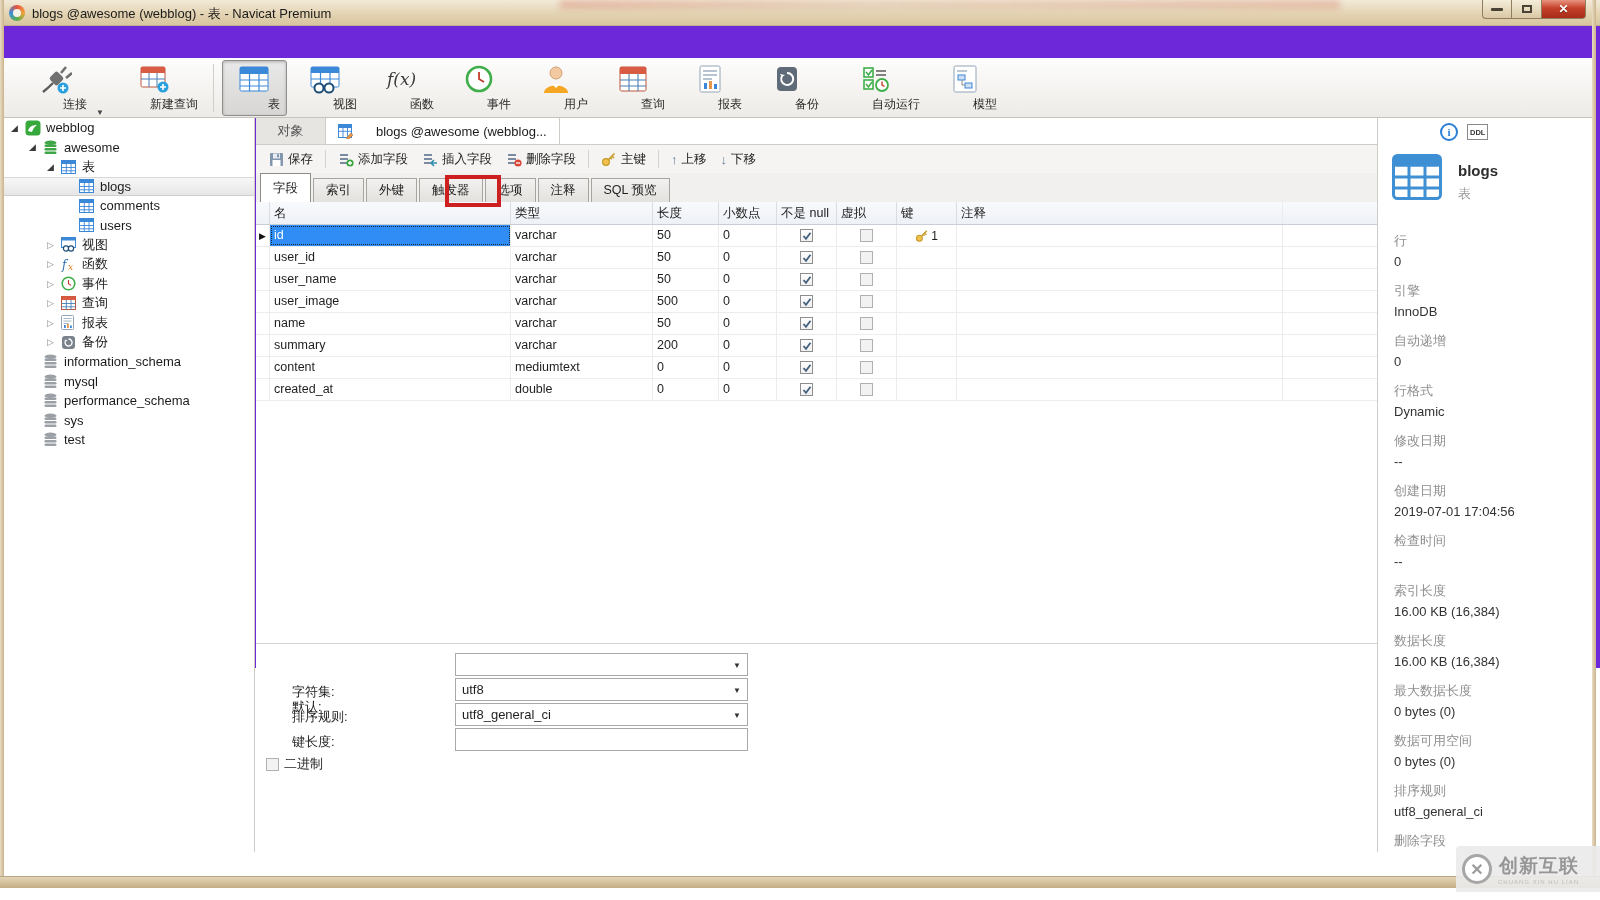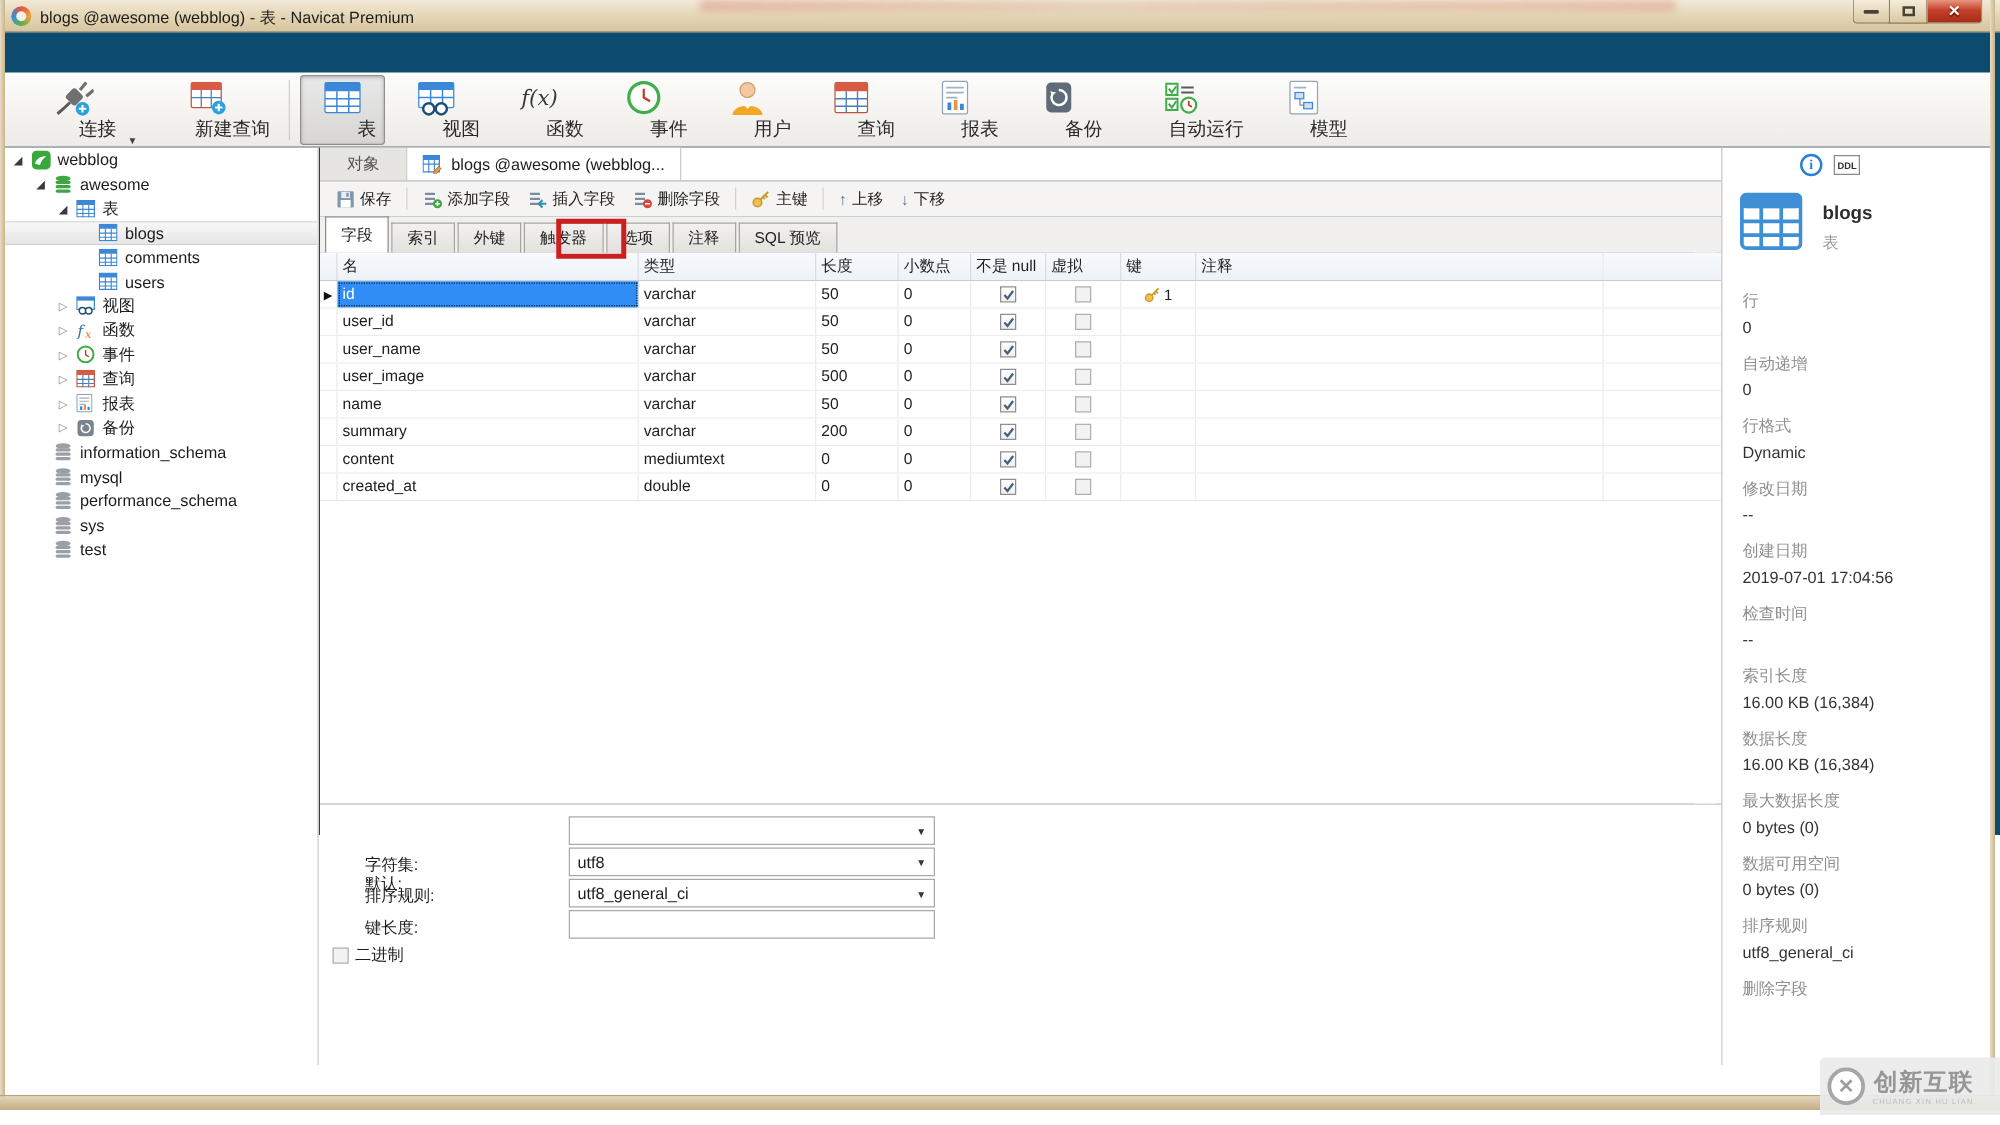"blogs @awesome (webblog) - 表" .screen { background: #0c4a6e -> #6d28d9 }
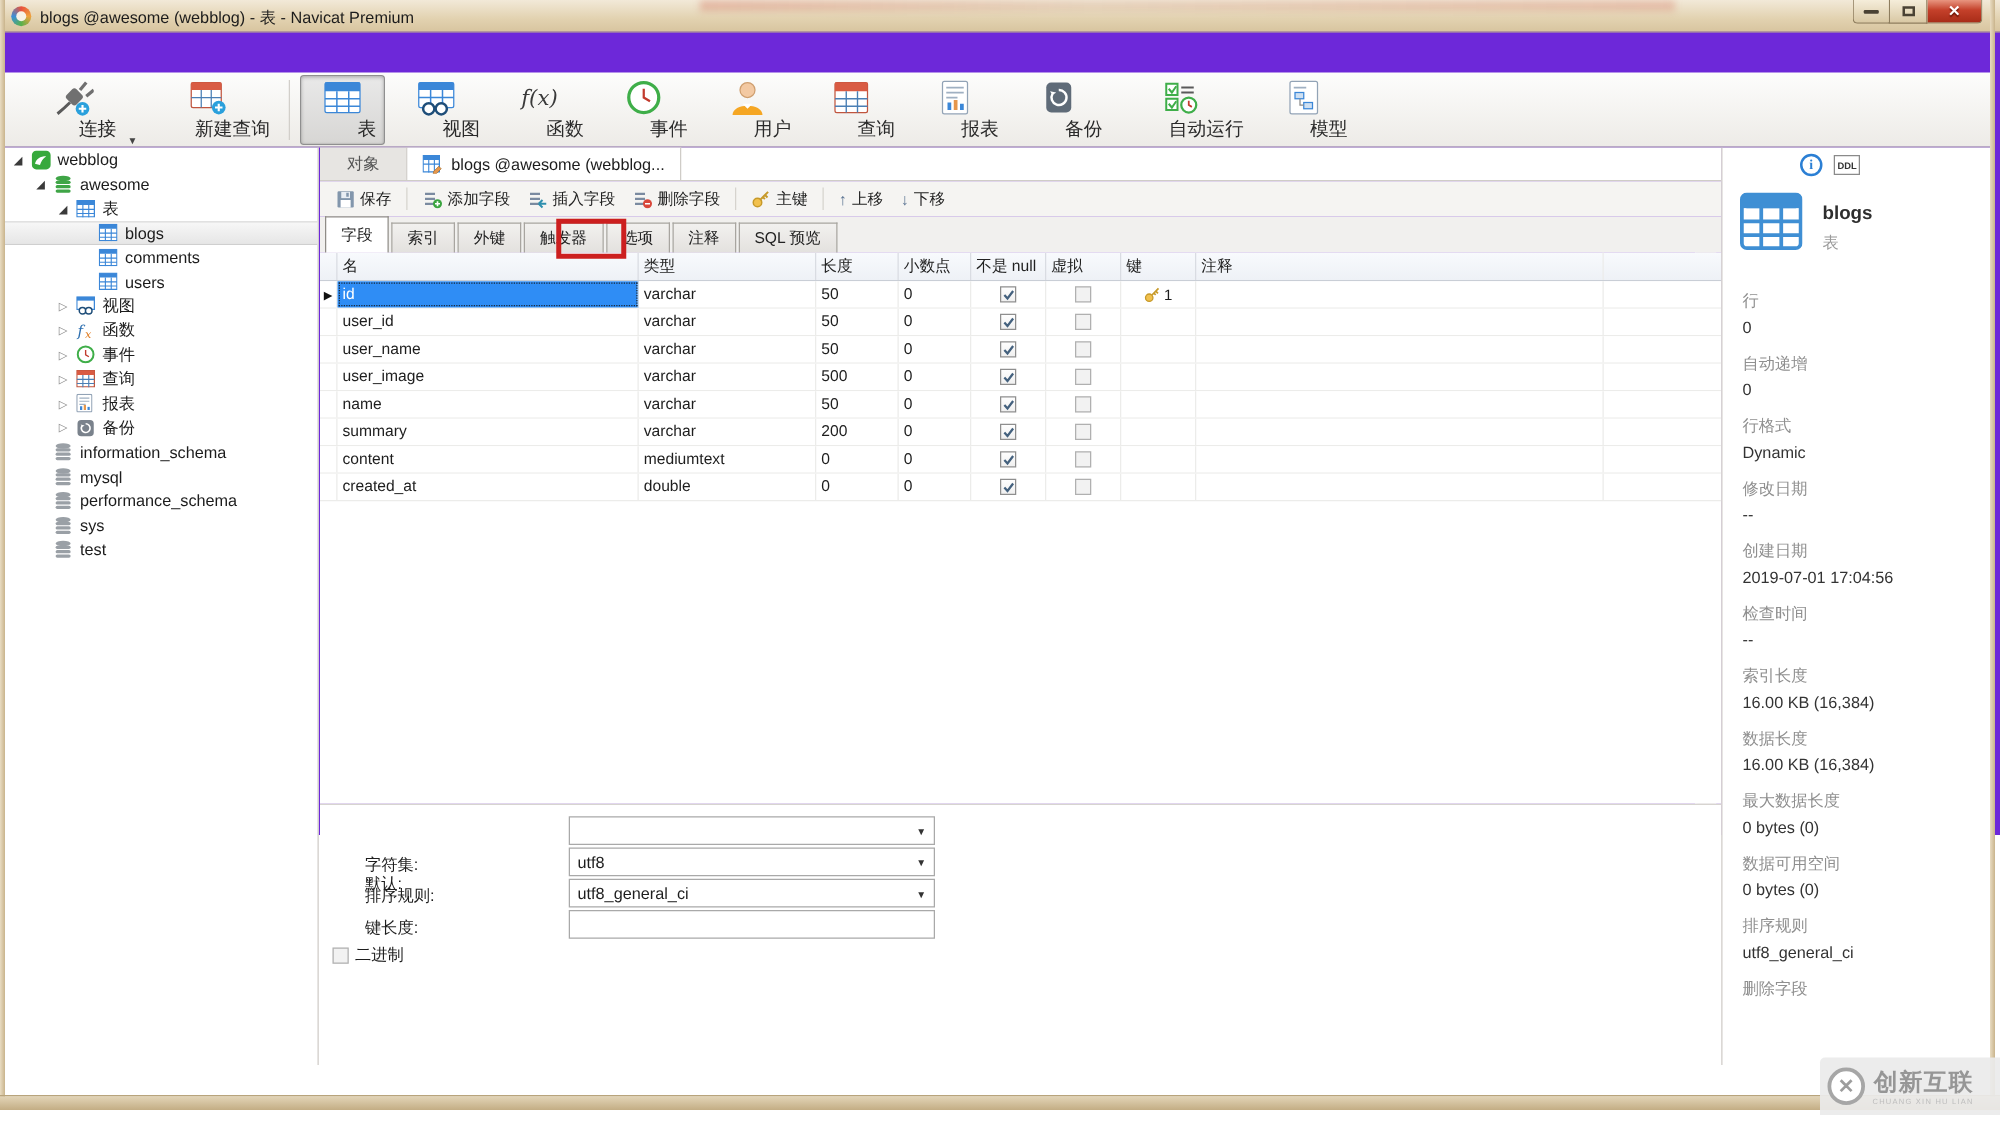"连接" .tb-item .tb-label { font-size: 15px -> 12px }
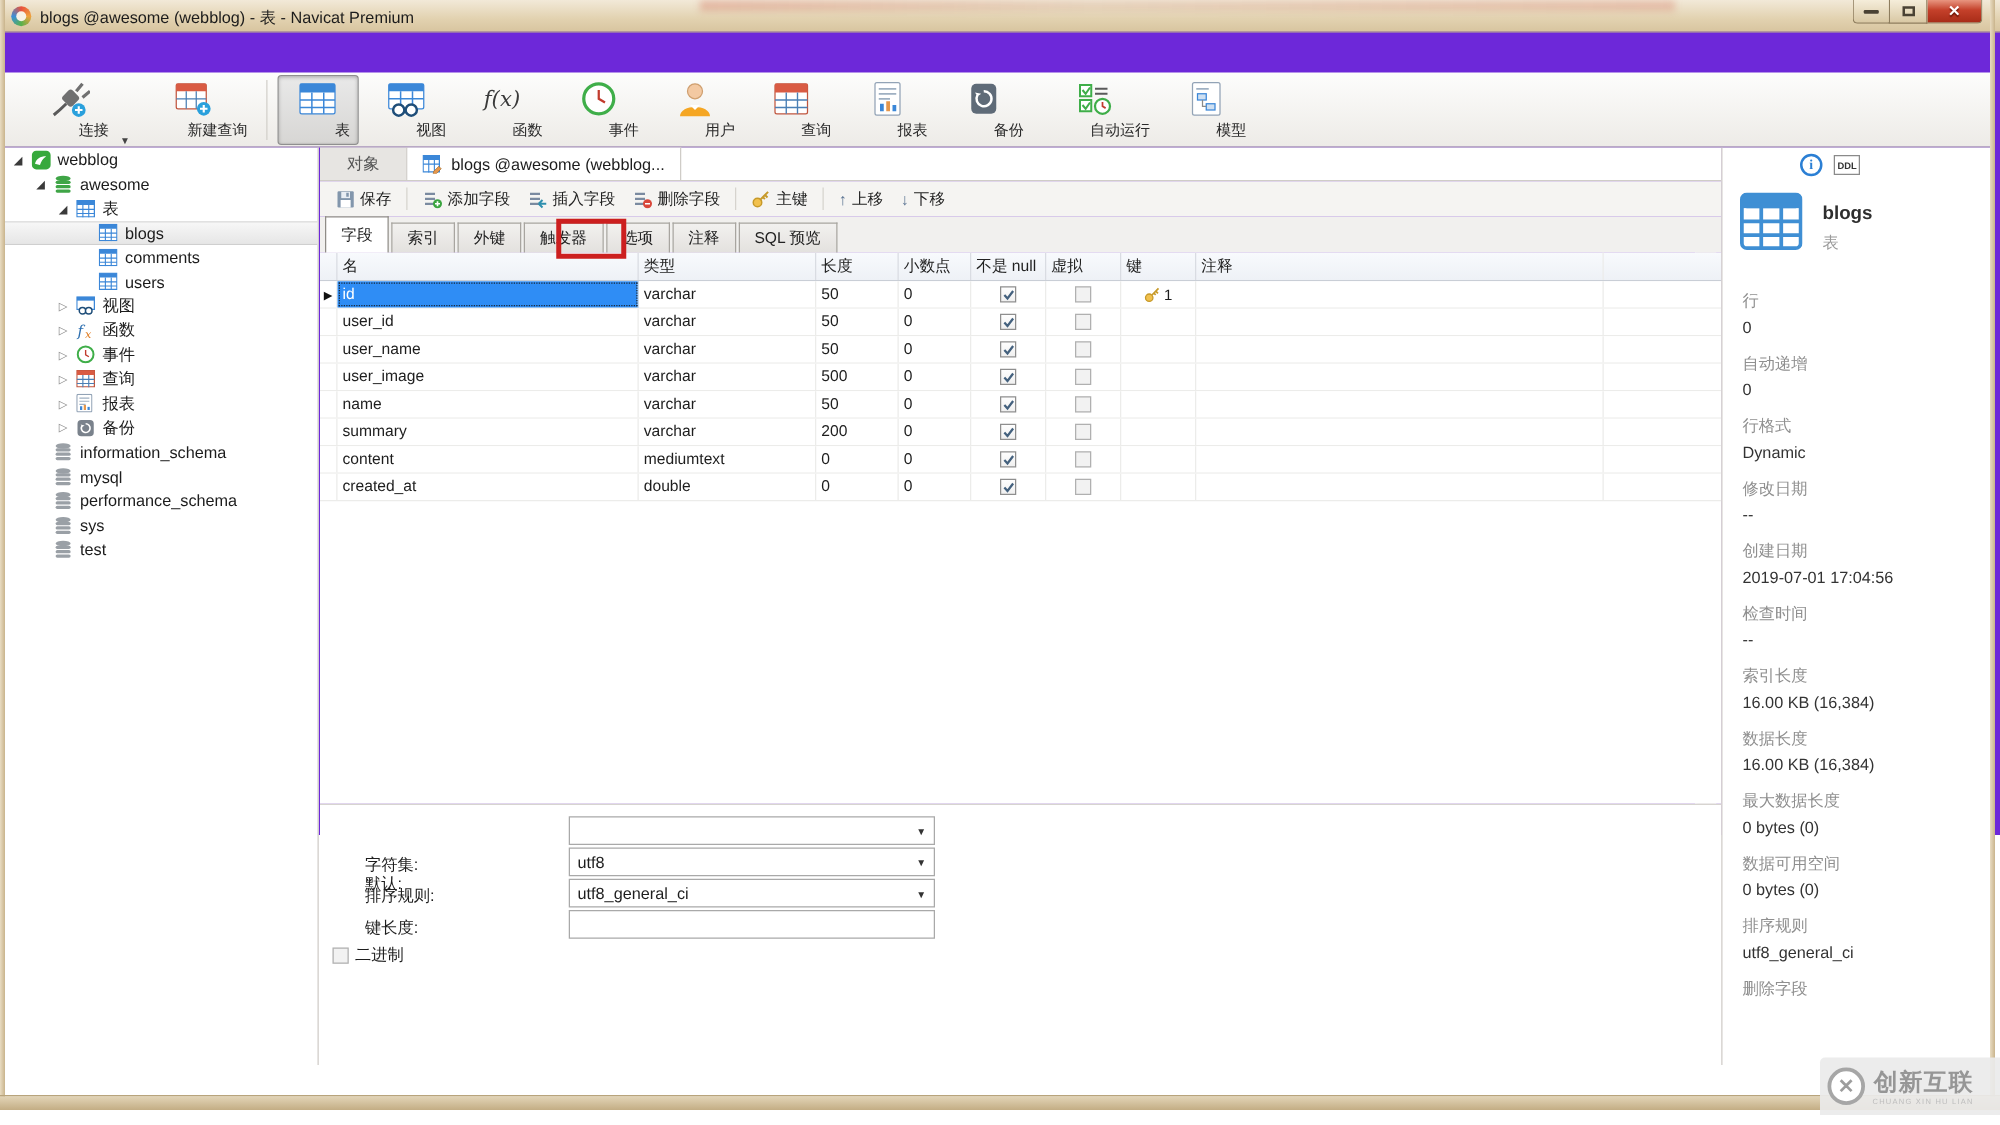"blogs @awesome (webblog..." .tab-doc { gap: 7px -> 22px }
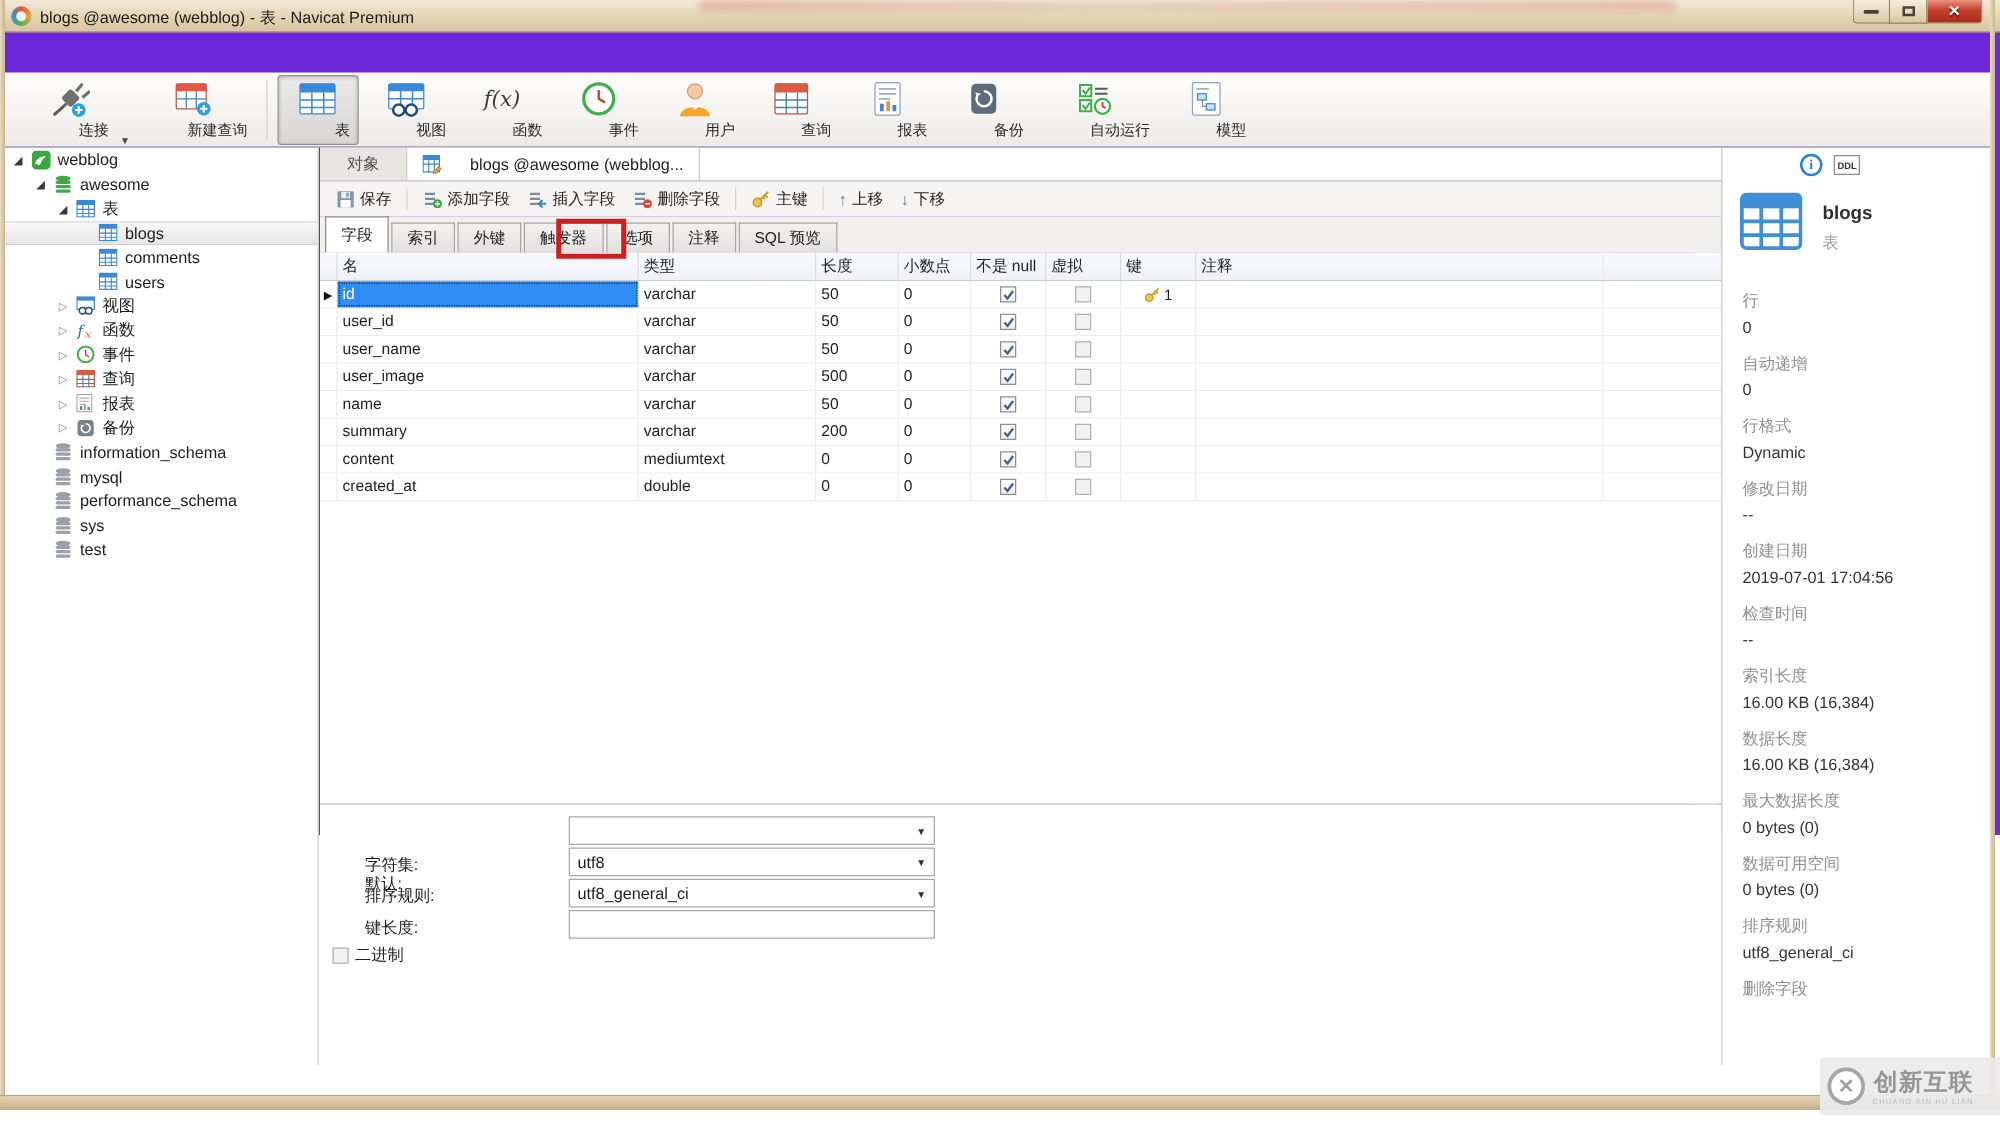"引擎" div.prop { html: none -> <div> <div>引擎</div> <div>InnoDB</div> </div> }
